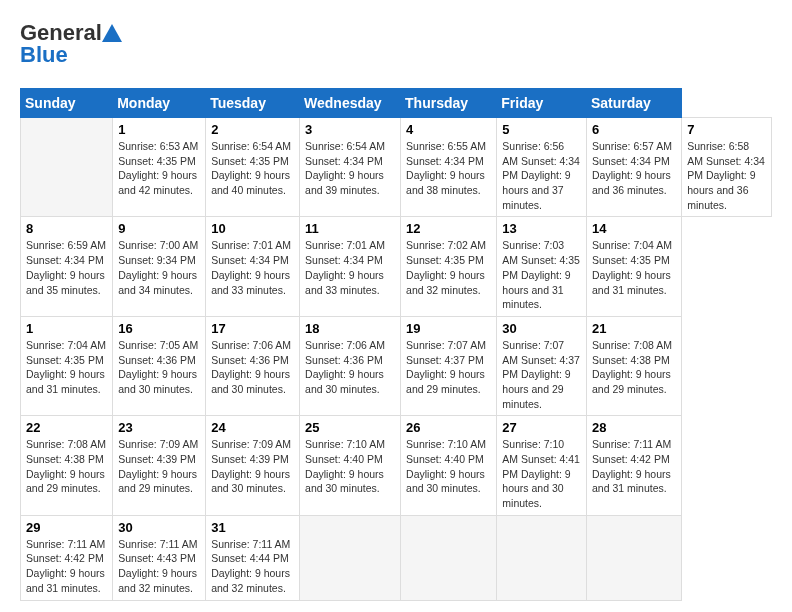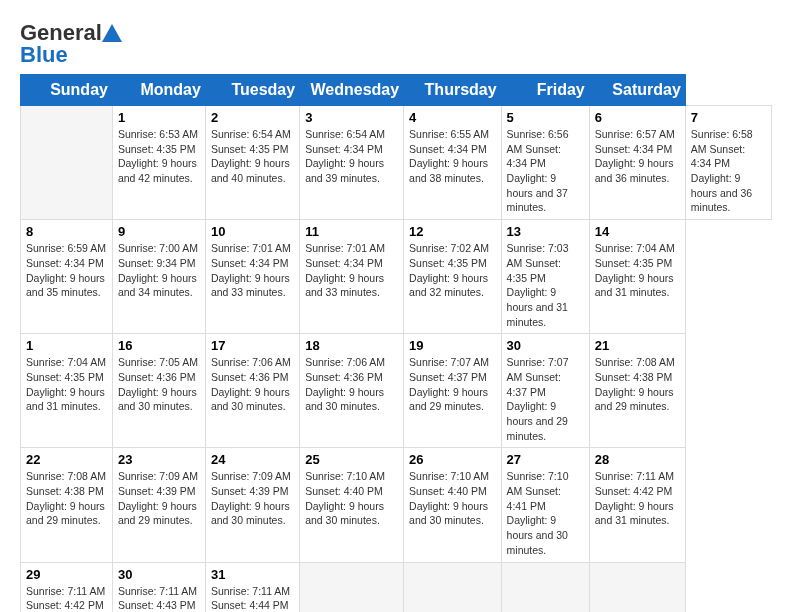"General" .header { margin-bottom: 6px -> 20px }
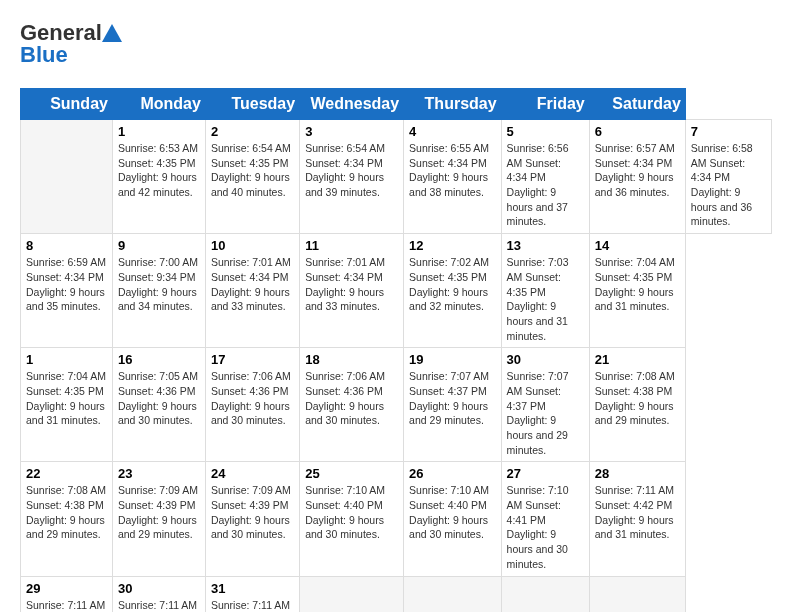"Sunday" .calendar thead th { font-size: 16px -> 14px; text-align: right -> left }
